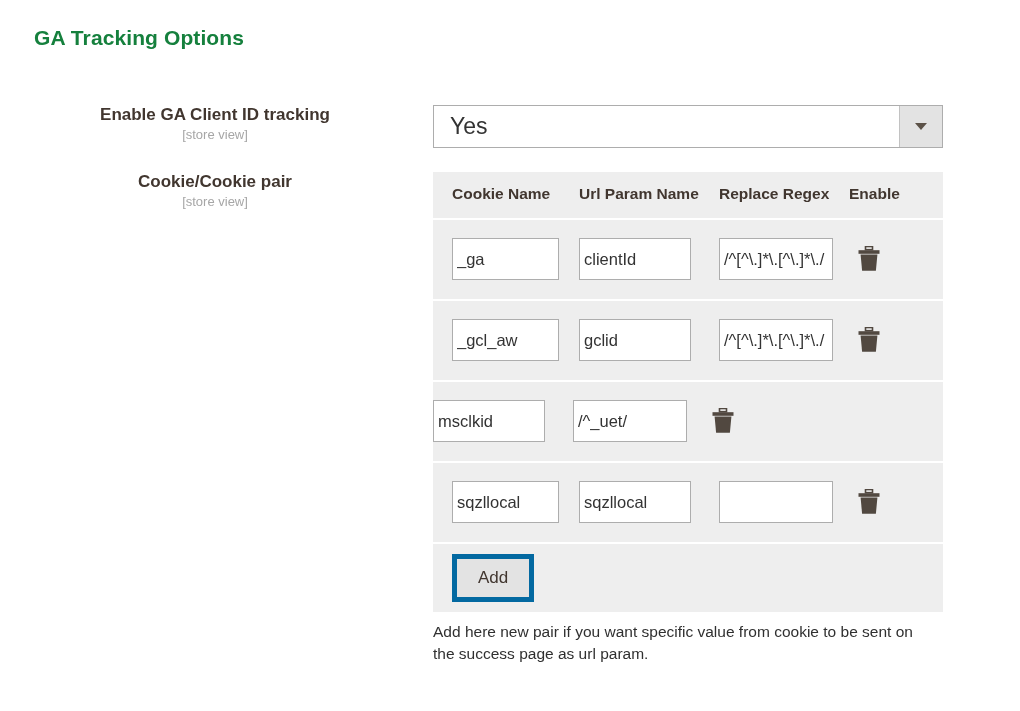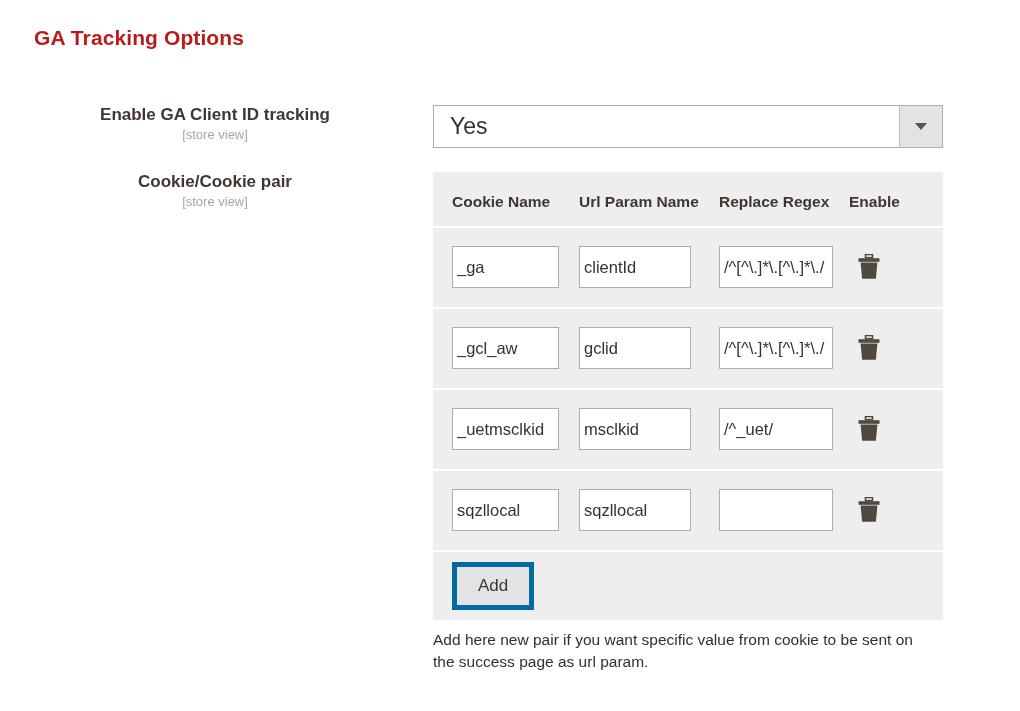"GA Tracking Options" .section-title { color: #b91c1c -> #15803d }
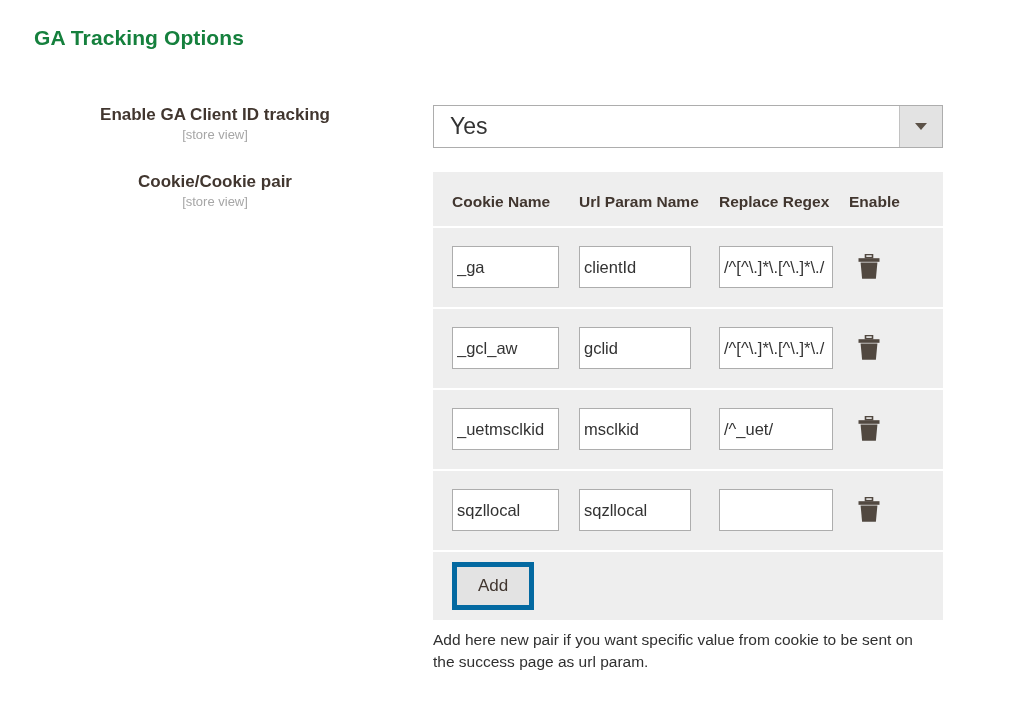"Cookie Name" .pairs-head { padding: 20px 0 14px 0 -> 12px 0 14px 0 }
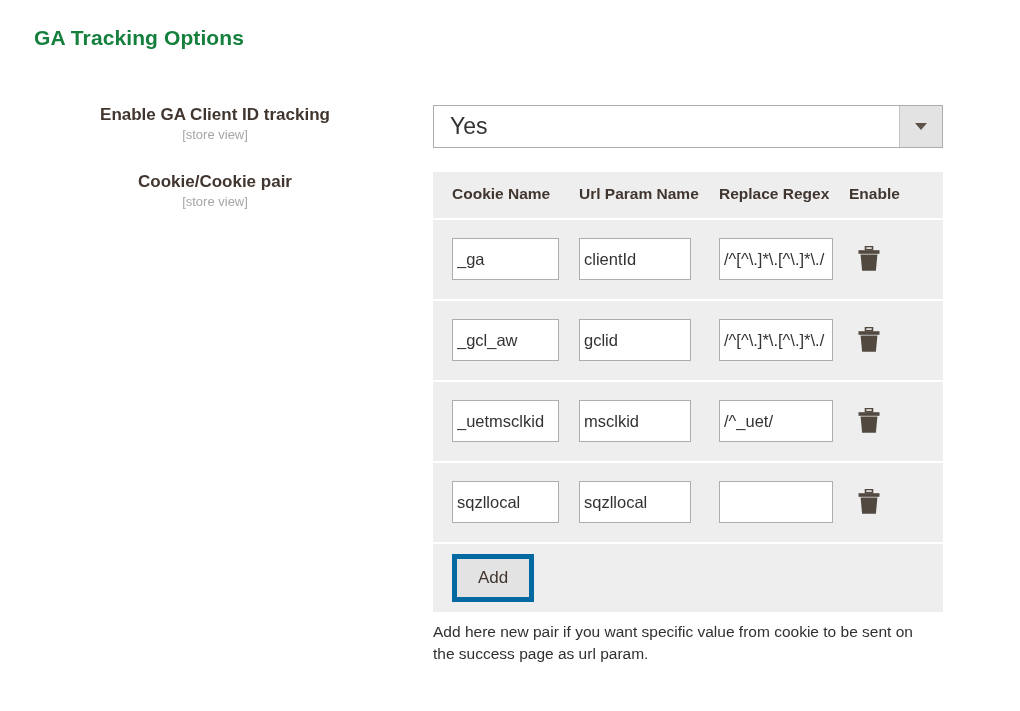"_uetmsclkid" div.cell { html: <div> <input> </div> -> none }
